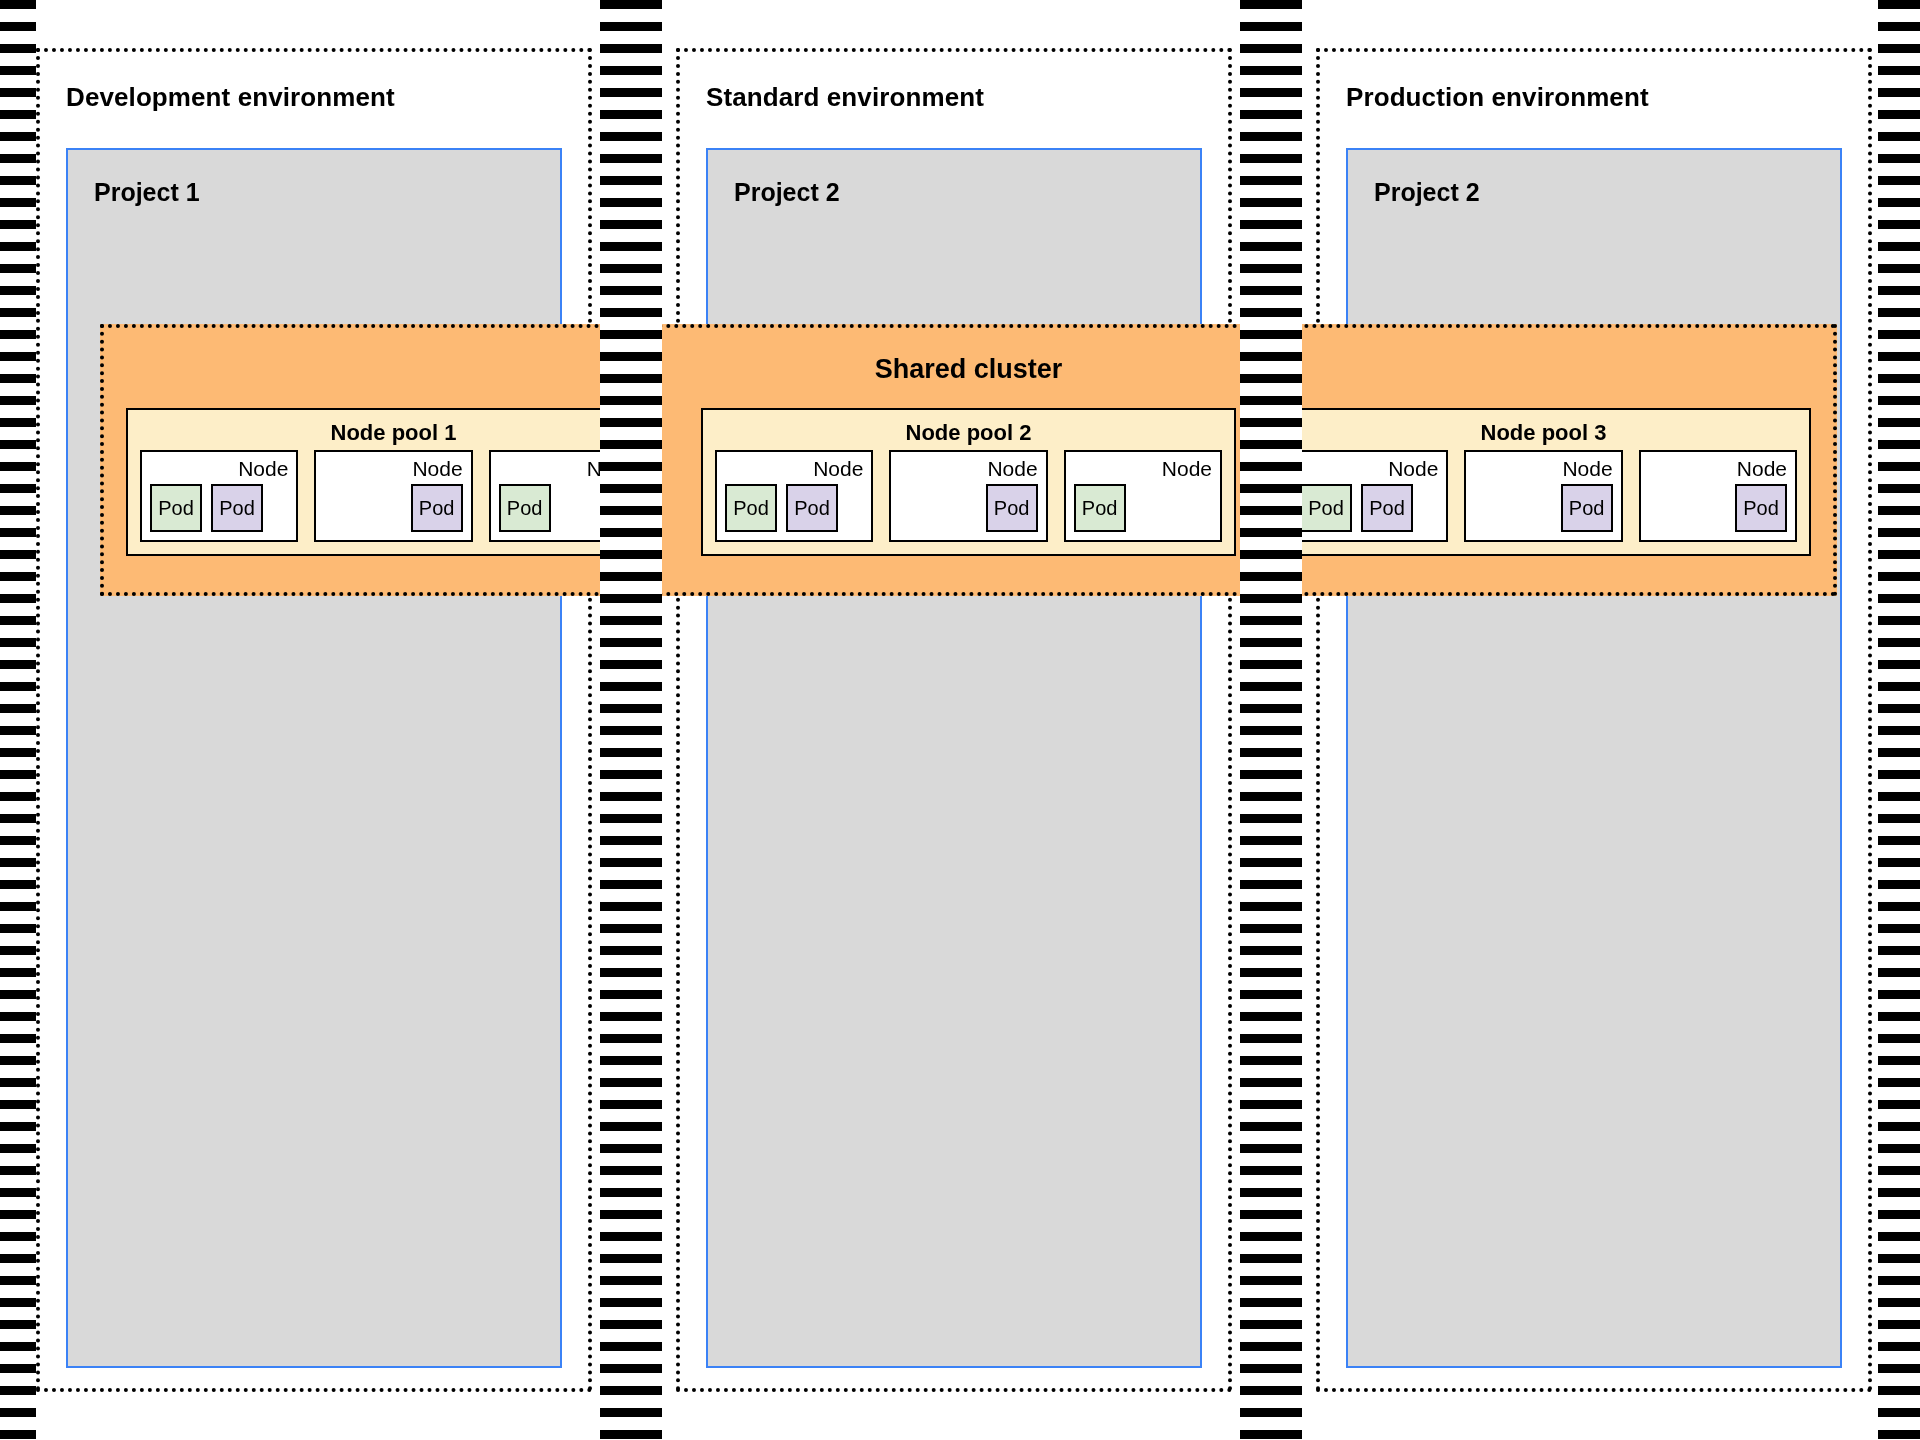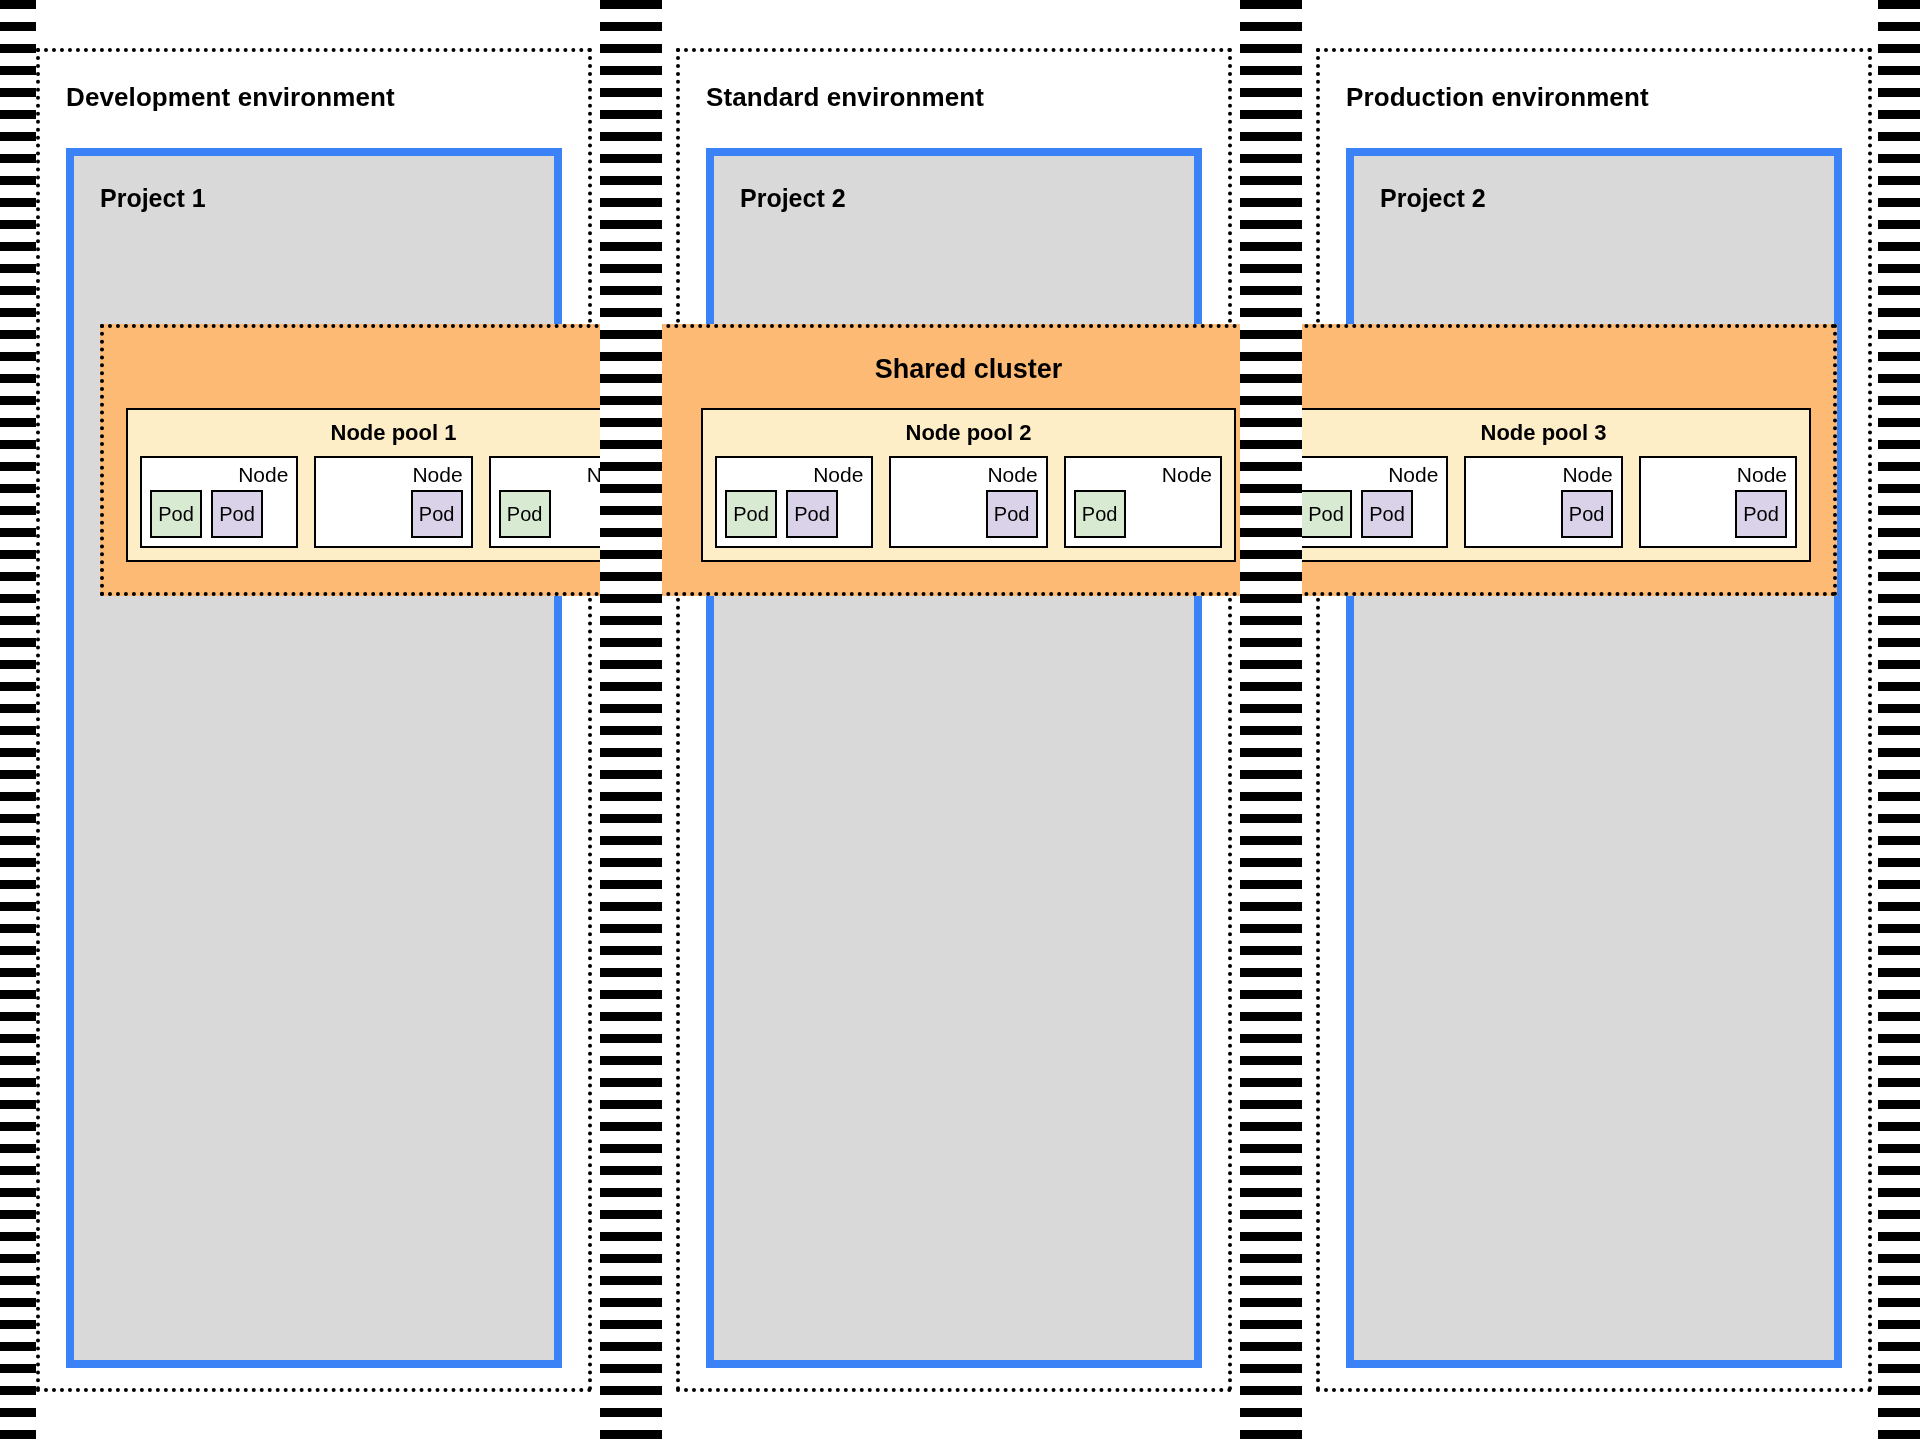"Project 1" .project { border: 8px solid #3b82f6 -> 2px solid #3b82f6 }
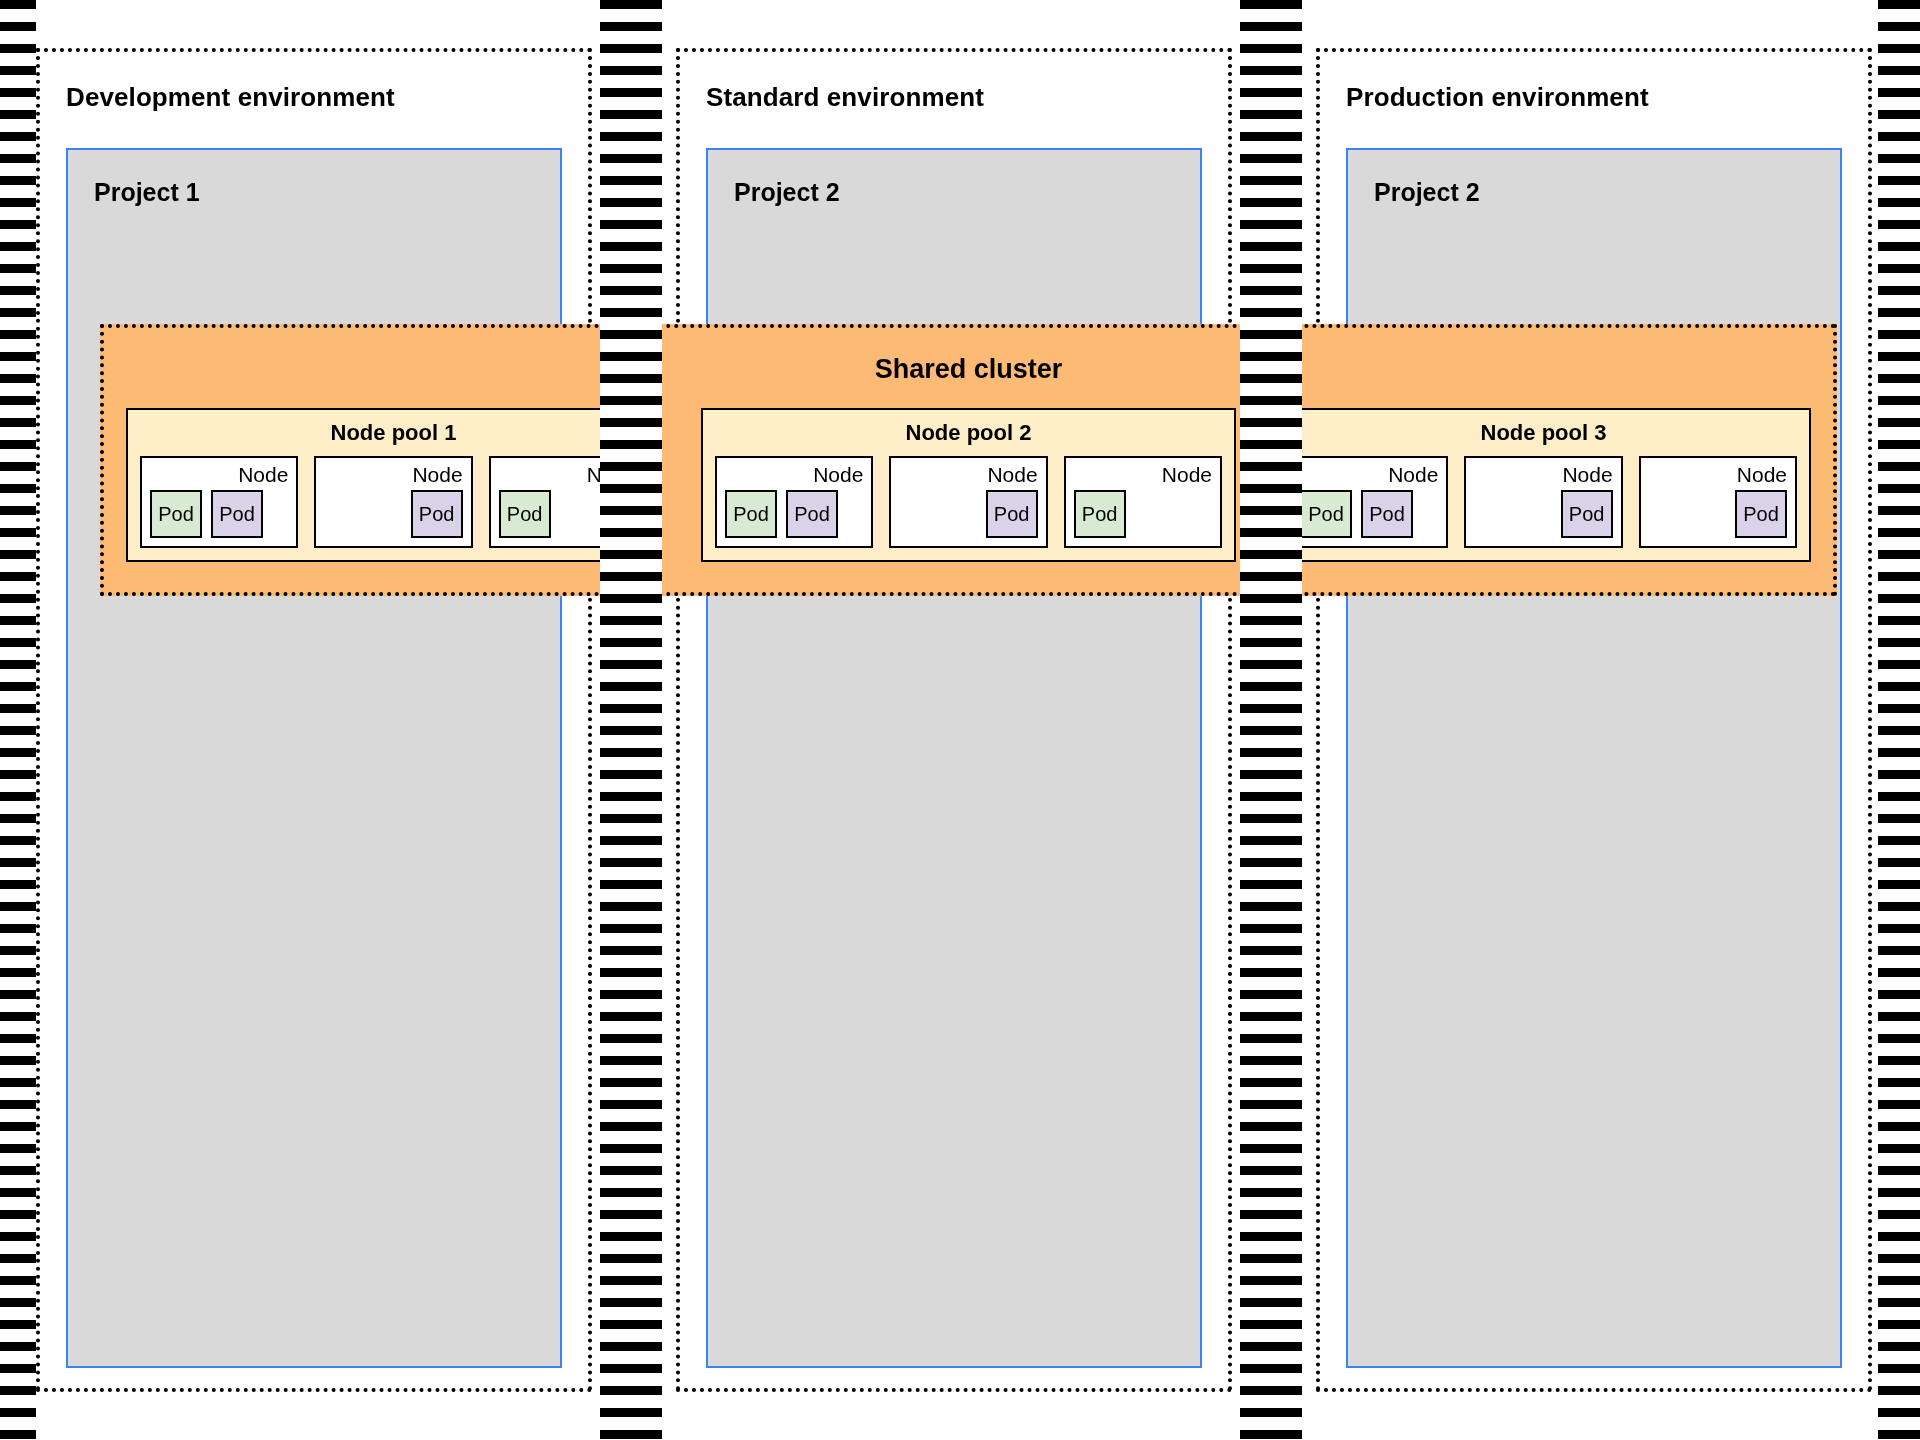"Node pool 1" .np-title { margin-bottom: 10px -> 4px }
